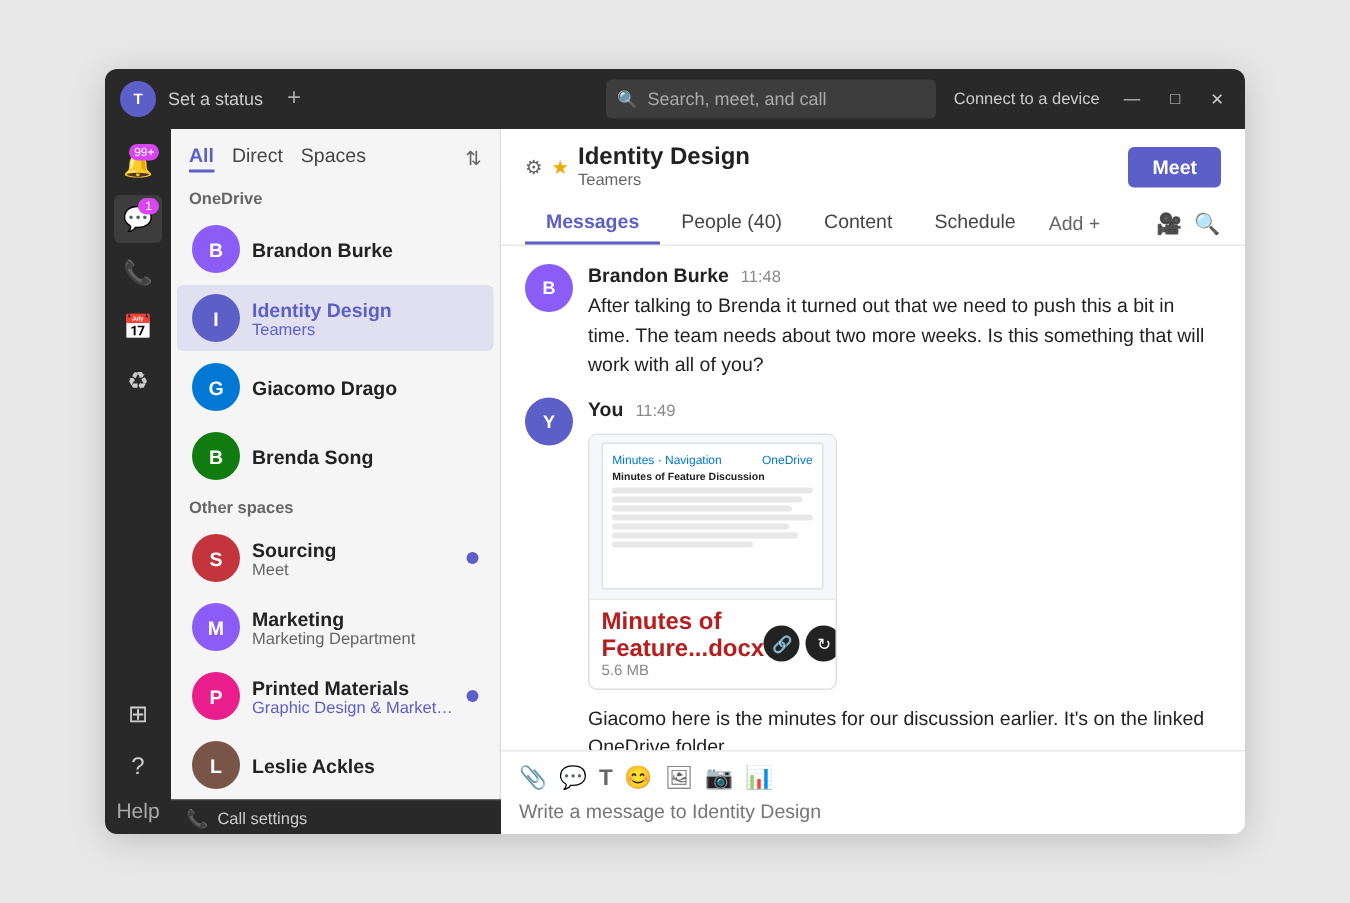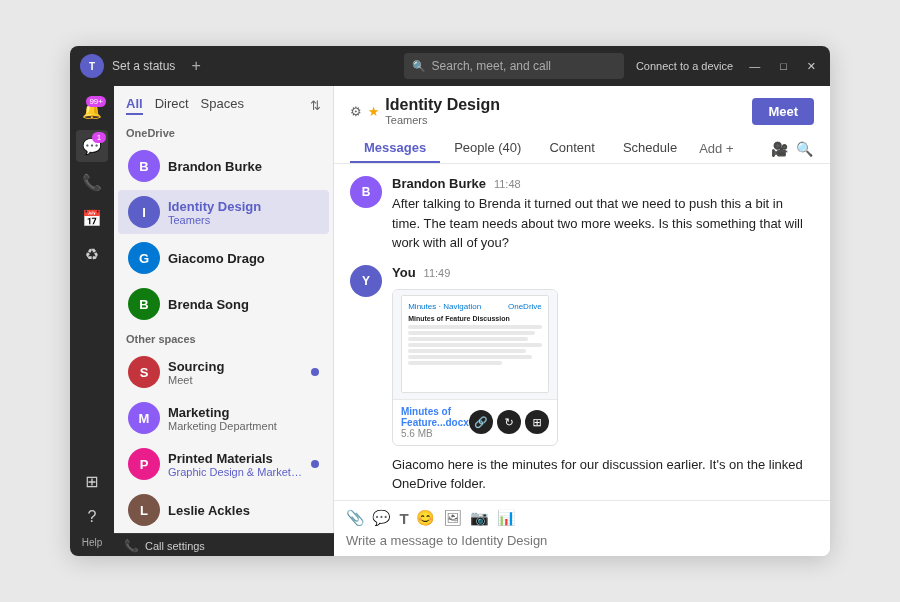"Minutes of Feature...docx" .file-name { color: #3b82f6 -> #b91c1c; font-size: 10px -> 16px }
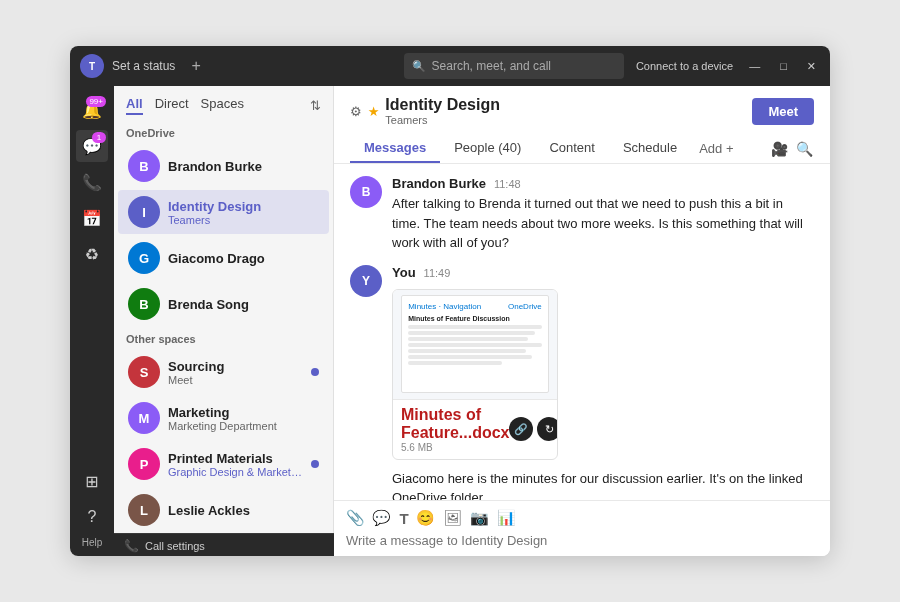"Help" .help-label { font-size: 10px -> 14px }
